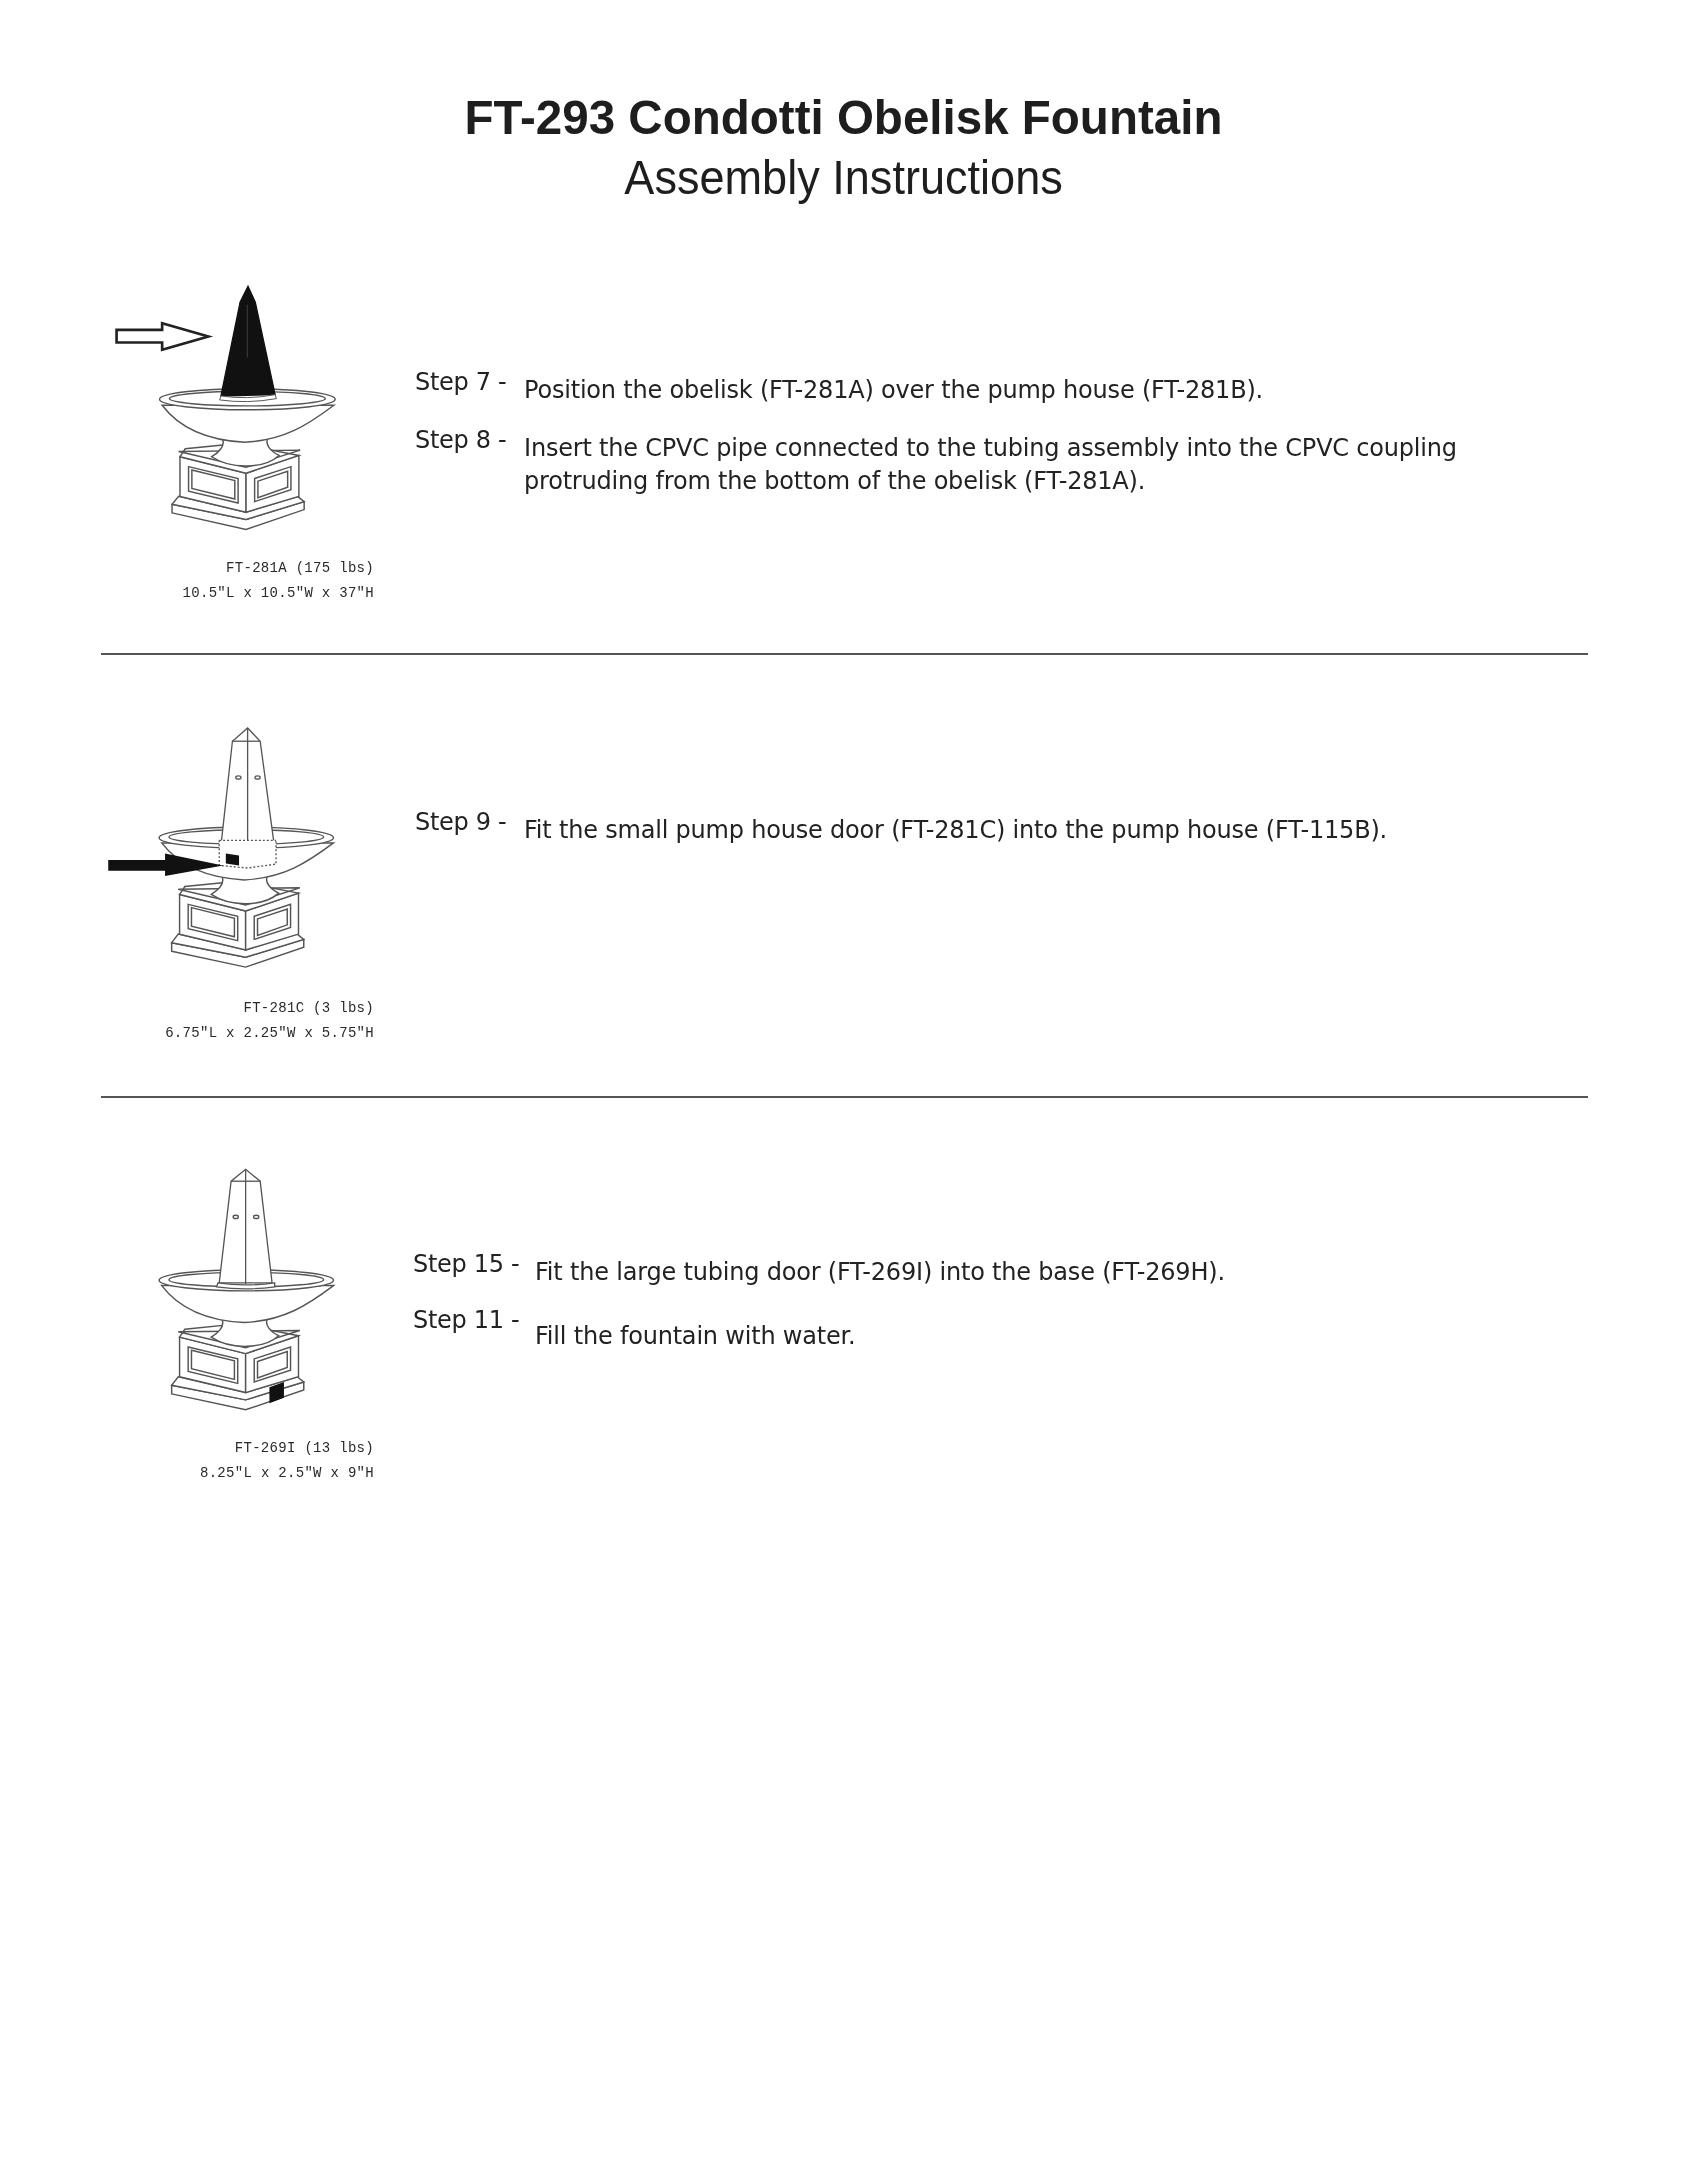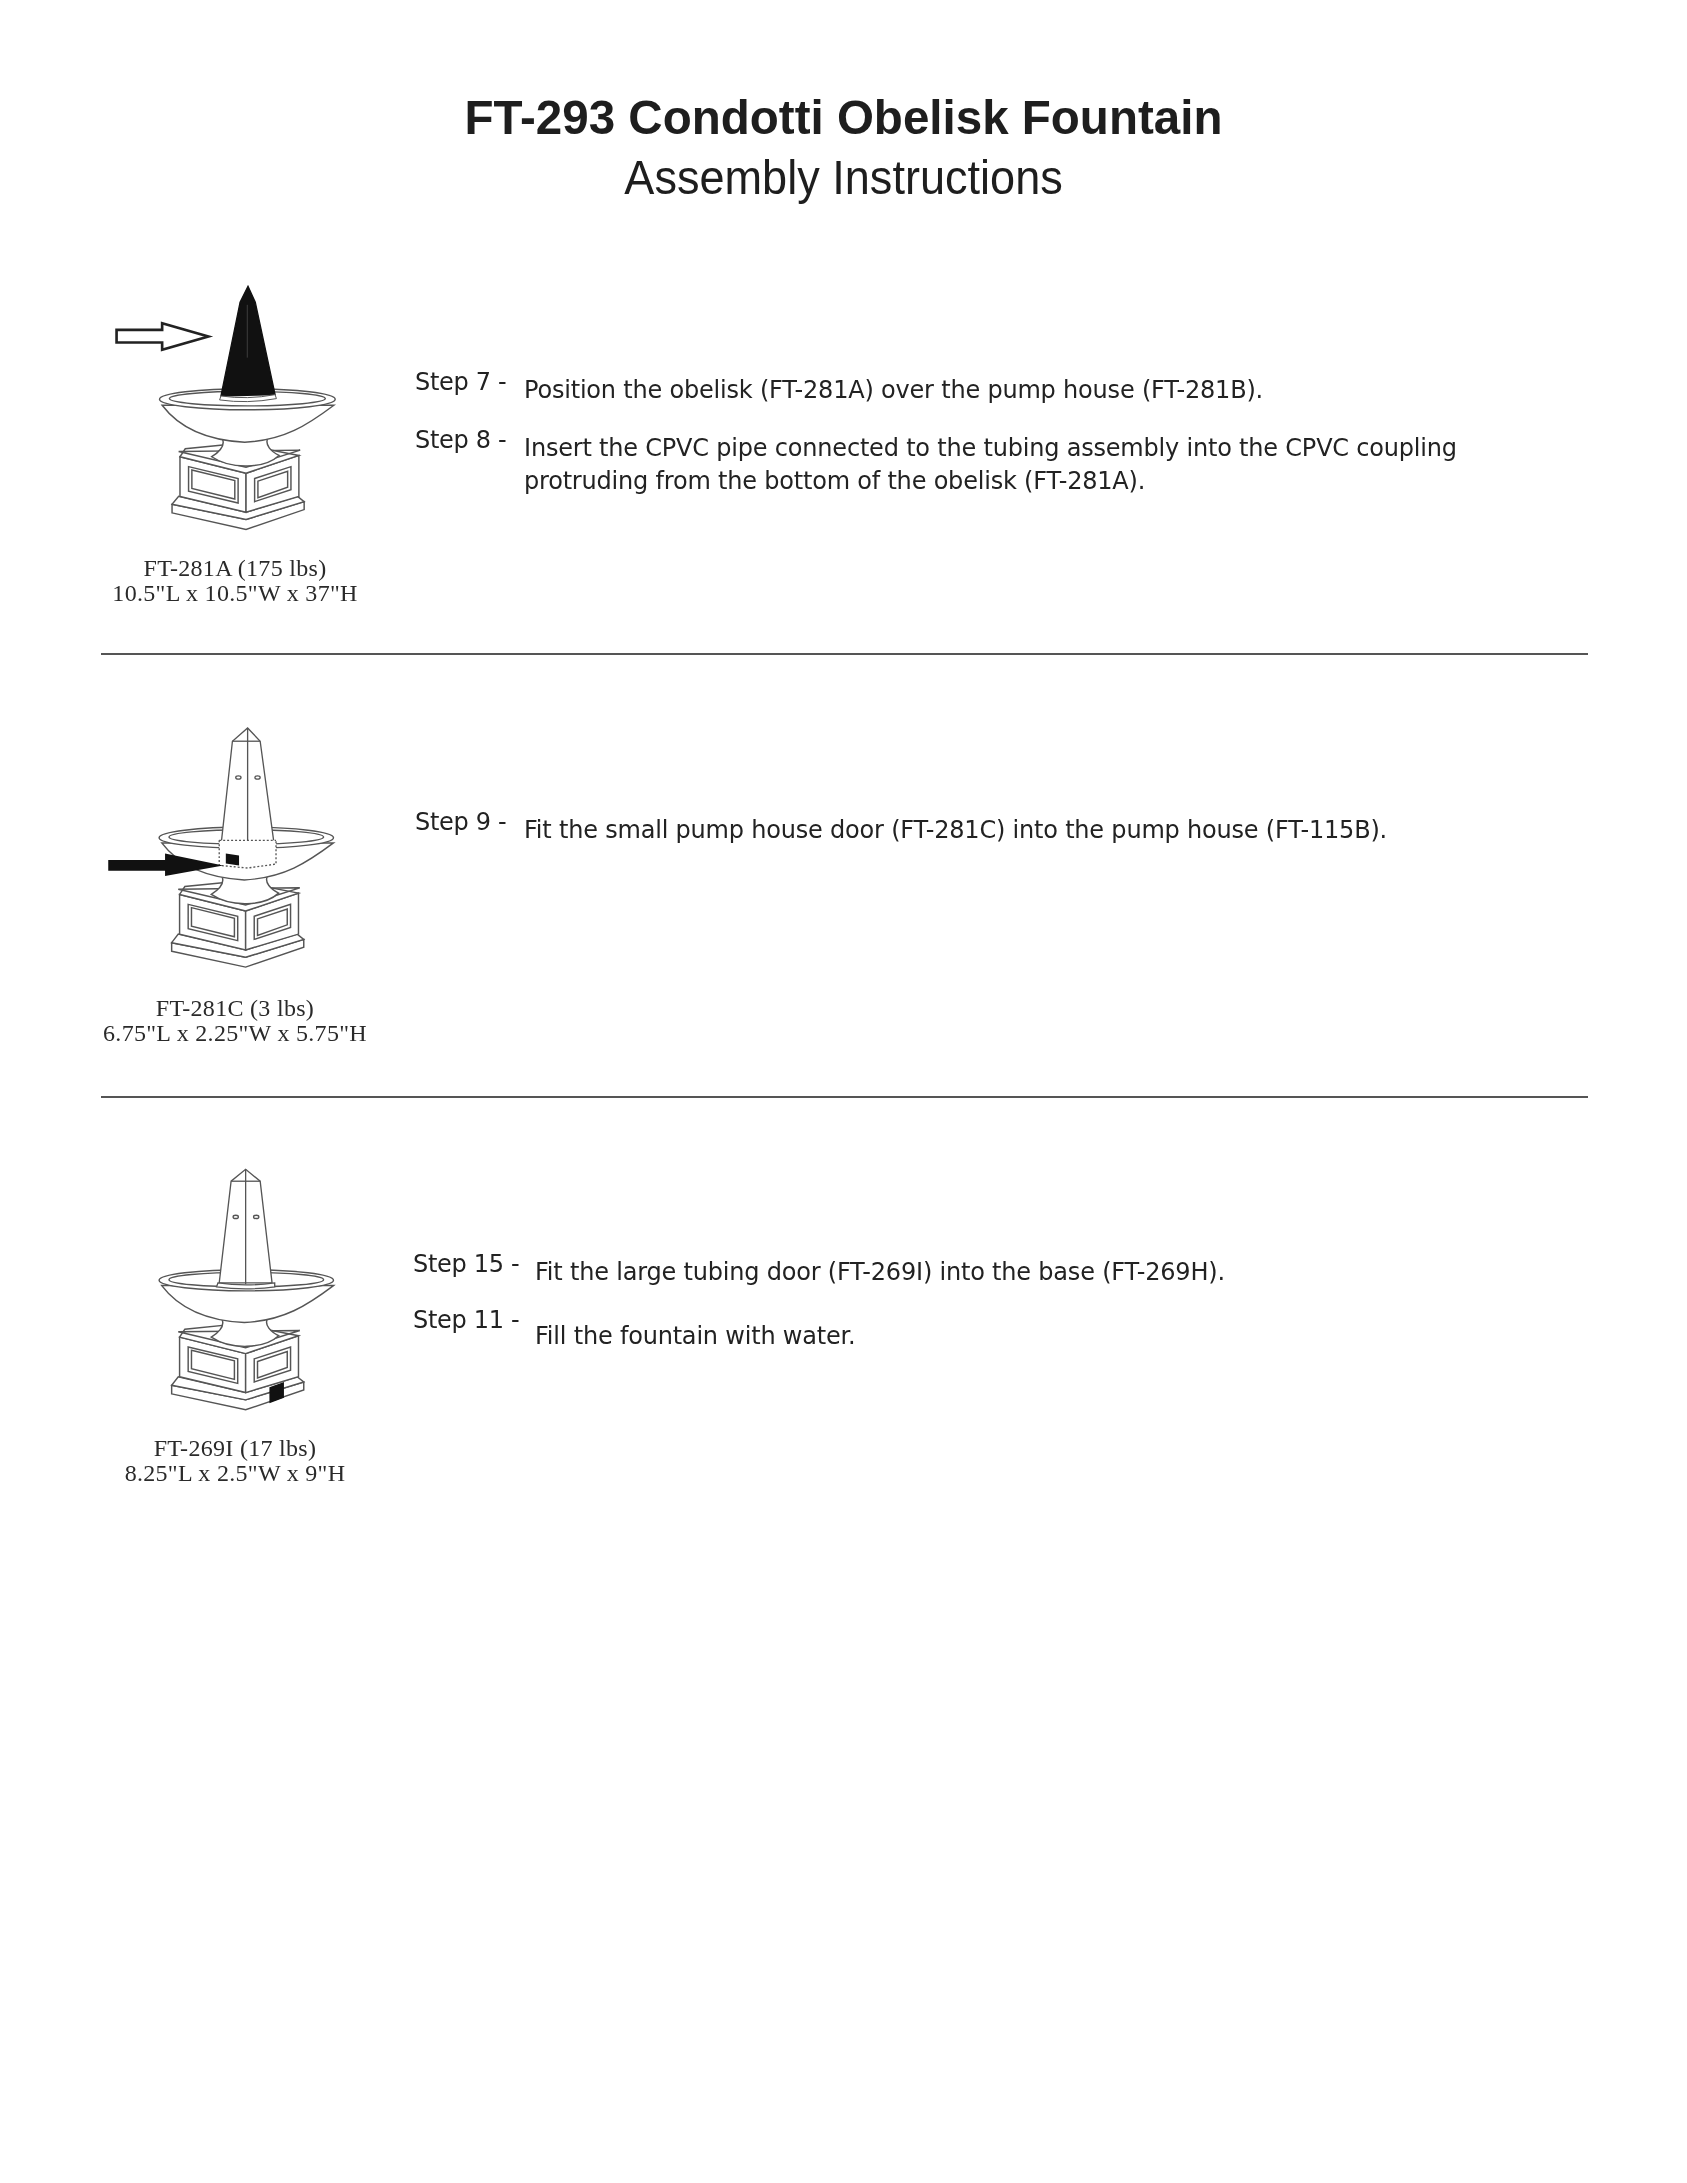"FT-281A (175 lbs)" .caption { font-family: Liberation Serif, serif -> Liberation Mono, monospace; font-size: 24px -> 14px; text-align: center -> right }
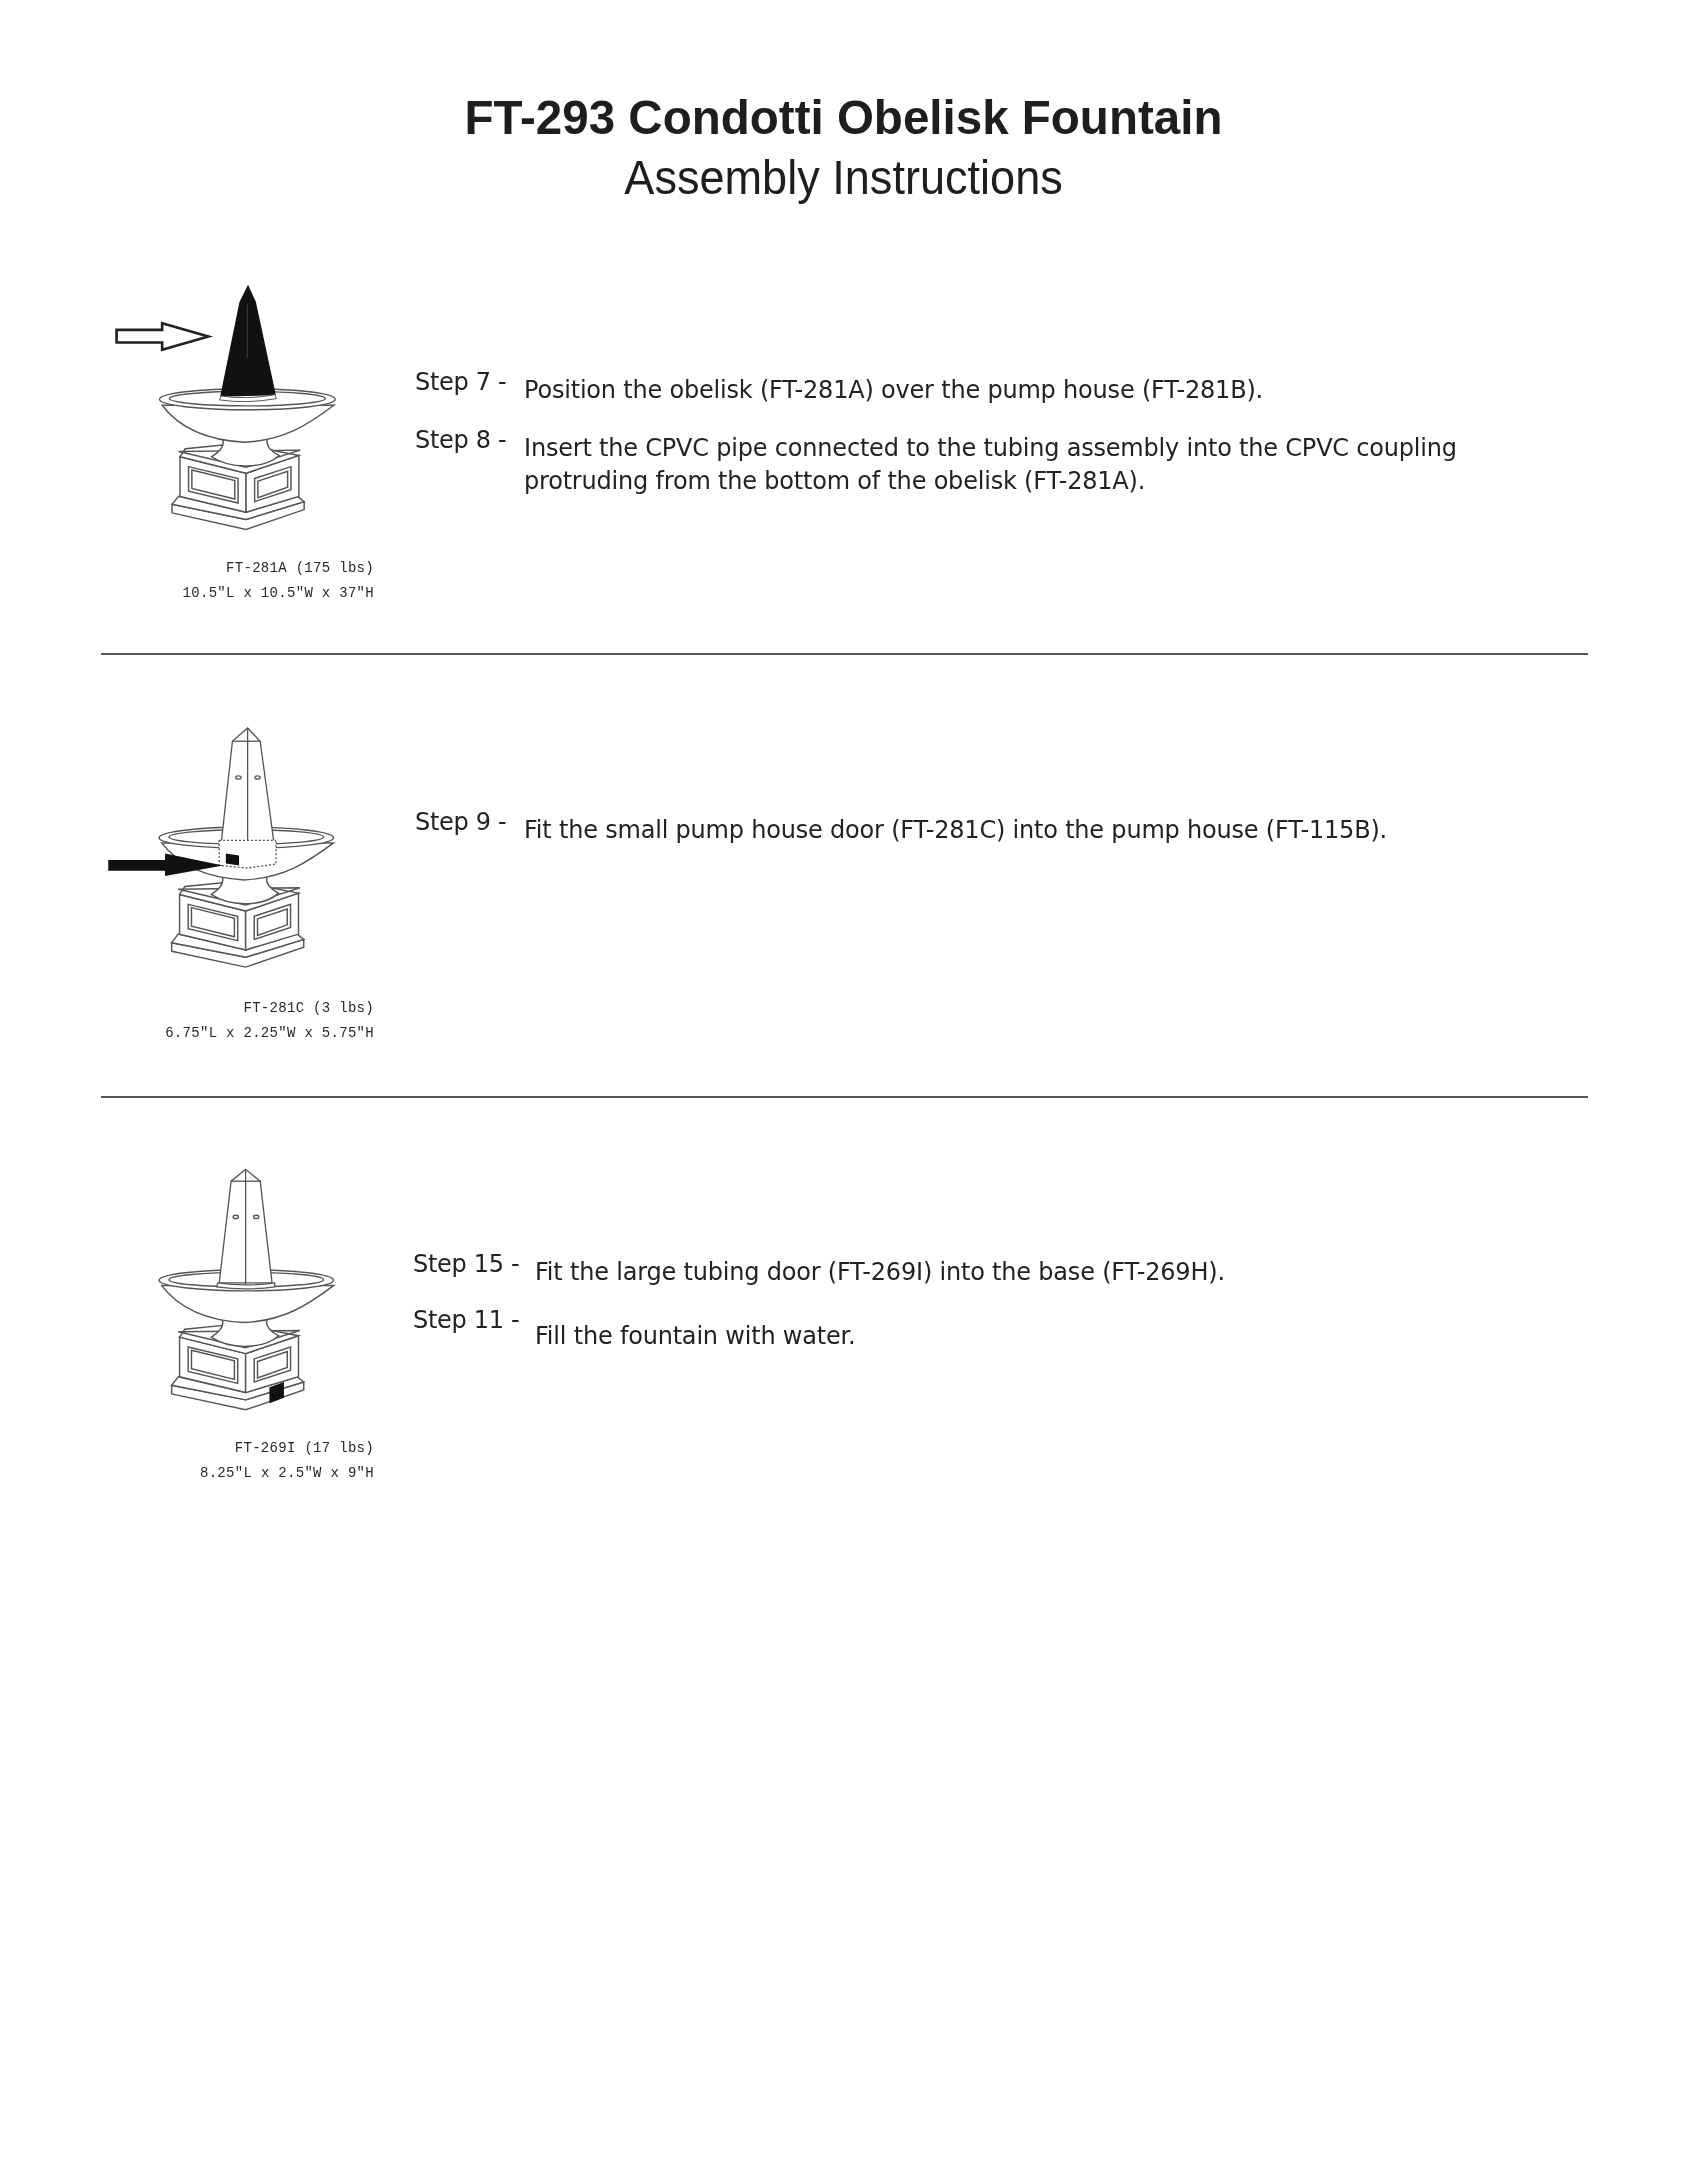"FT-269I (17 lbs)" span { text: 17 -> 13 }
